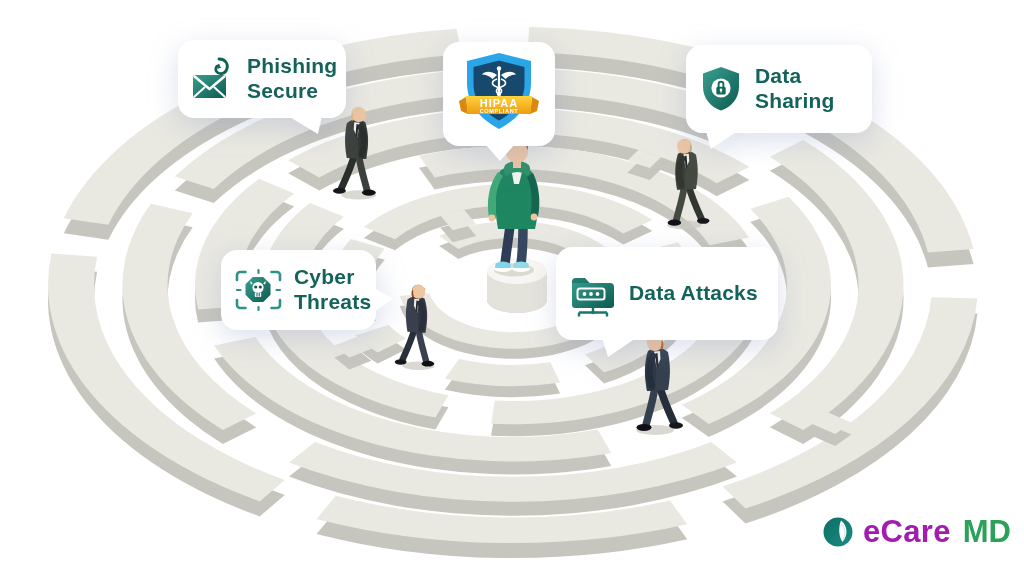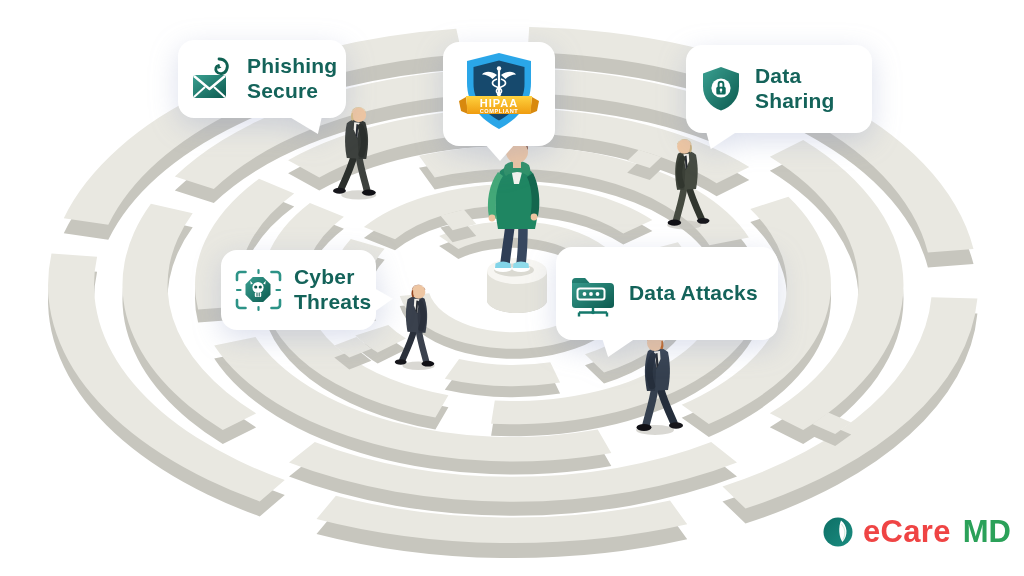"eCare" .logo-name { color: #ef4444 -> #a21caf }
